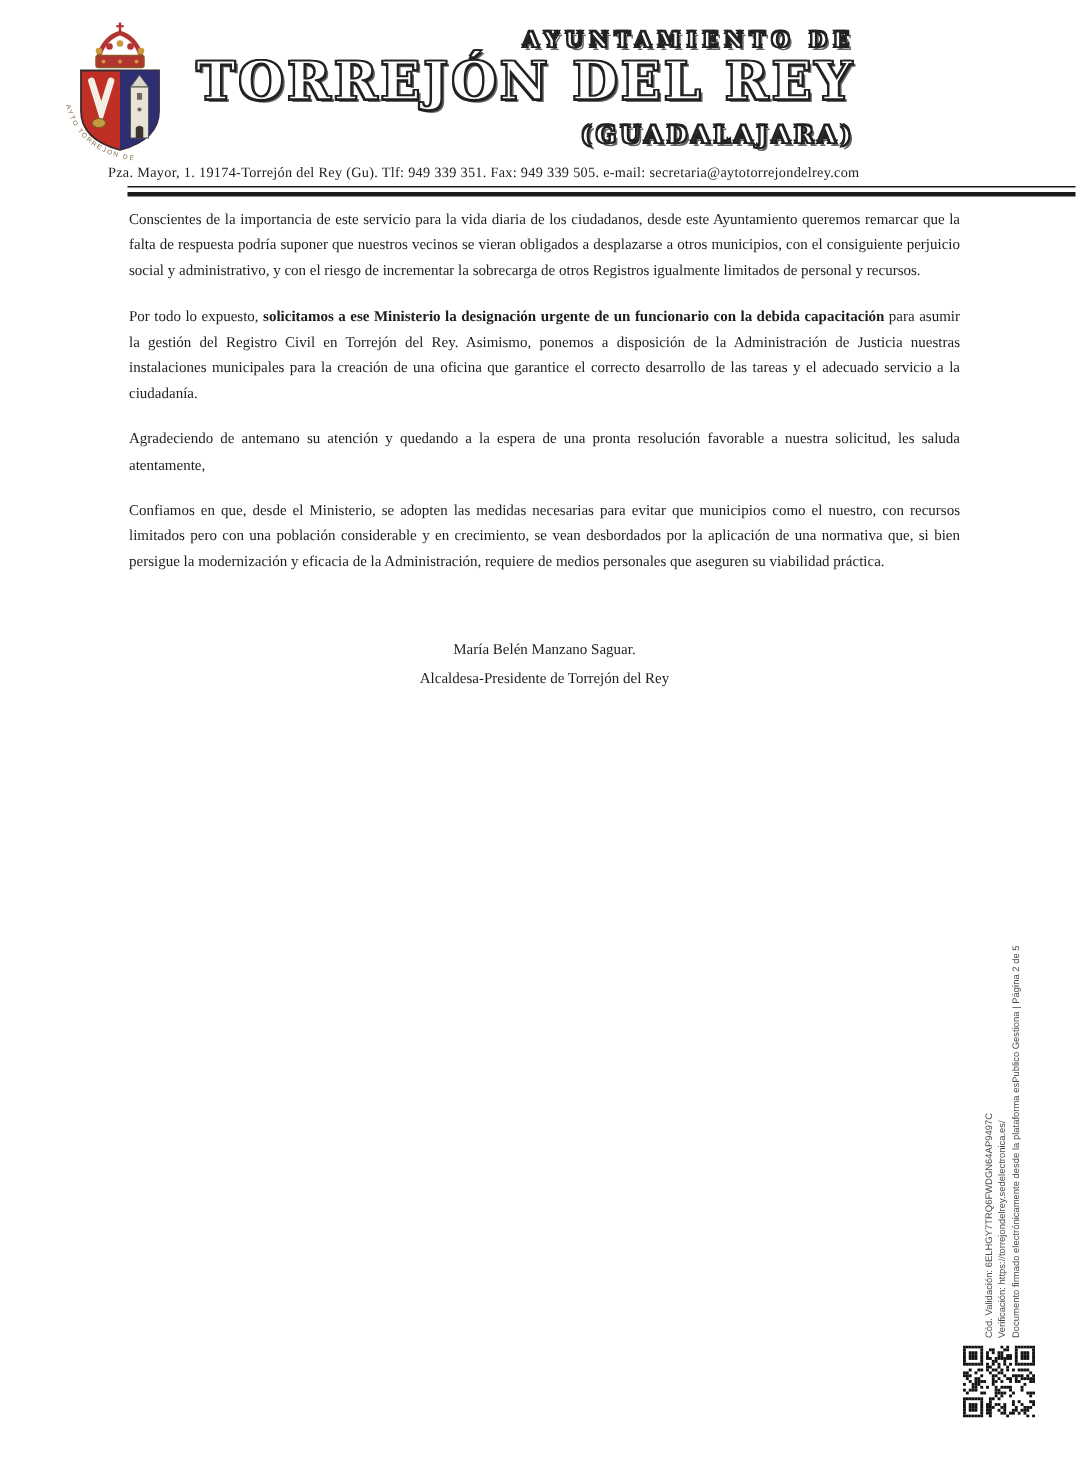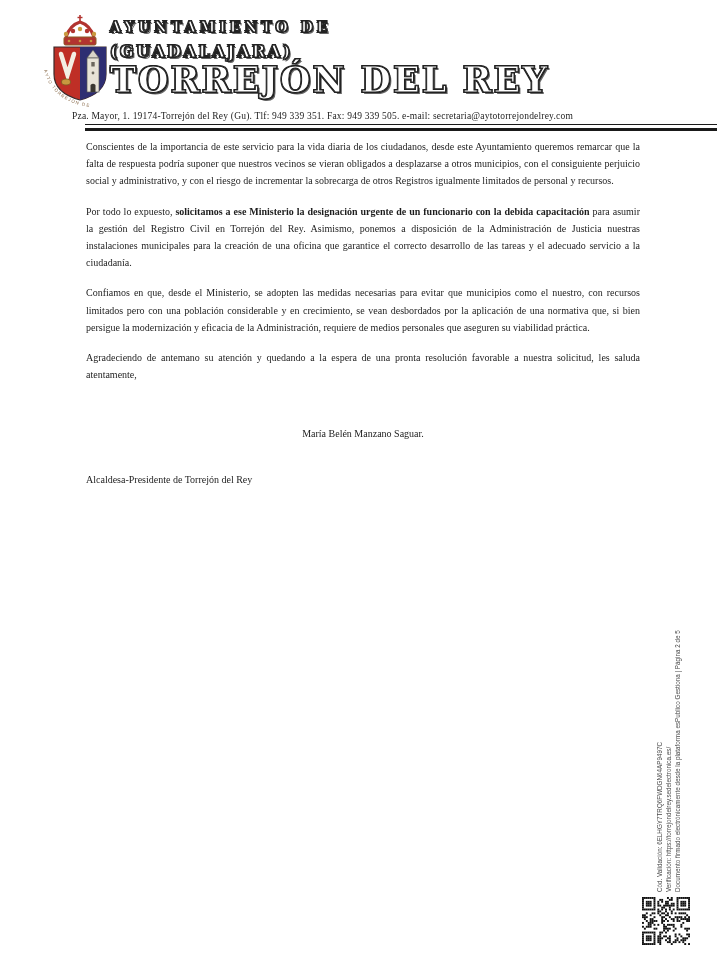"AYUNTAMIENTO DE" .title-block { text-align: left -> right }
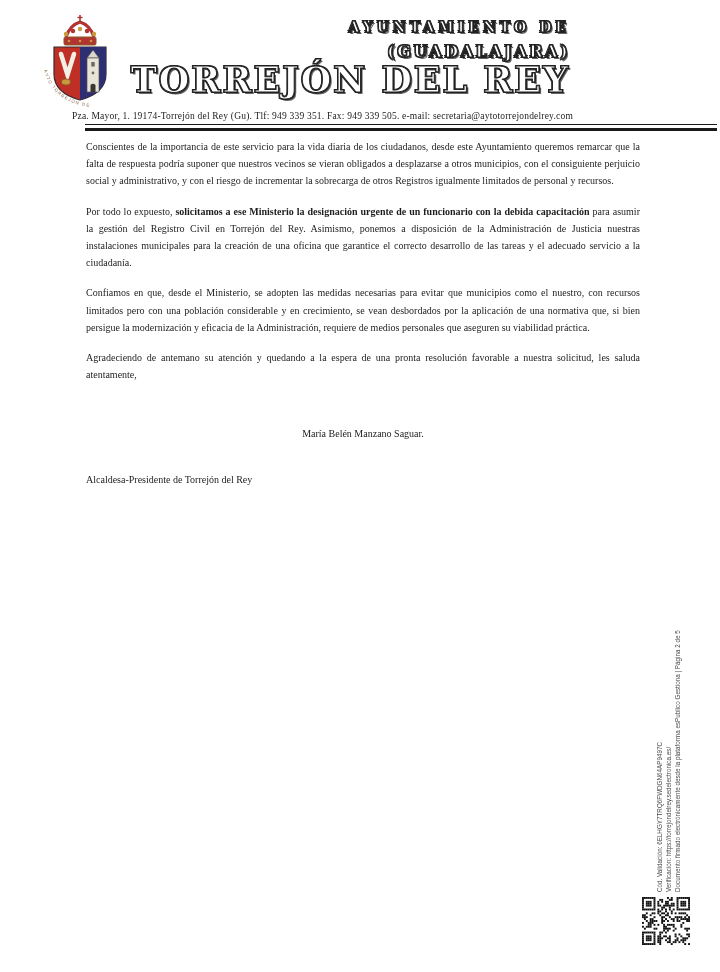"(GUADALAJARA)" div.outline { order: before "TORREJÓN DEL REY" -> after "TORREJÓN DEL REY" }
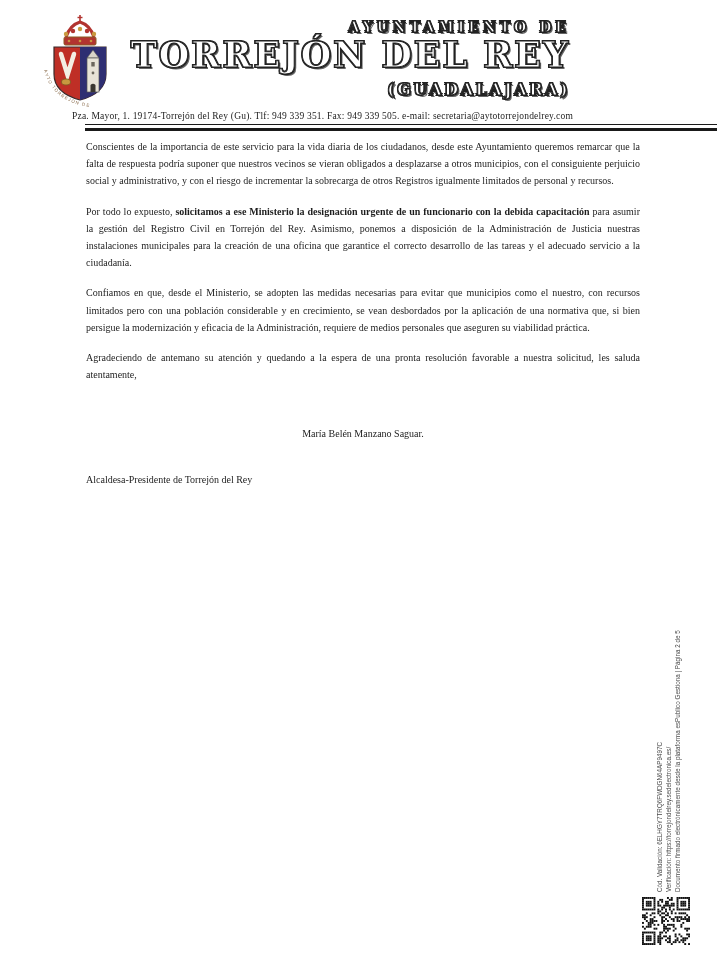"Confiamos en que, desde el" p { order: before "Agradeciendo de antemano su atención" -> after "Agradeciendo de antemano su atención" }
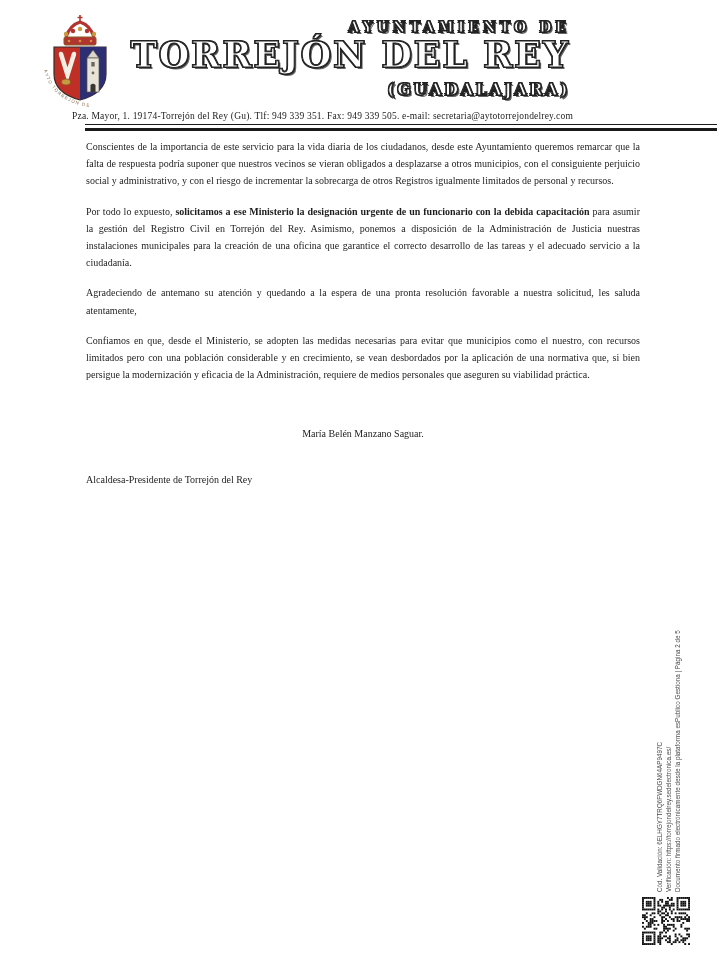"Alcaldesa-Presidente de Torrejón del Rey" .sig-role { margin-top: 28px -> 1px; text-align: none -> center }
